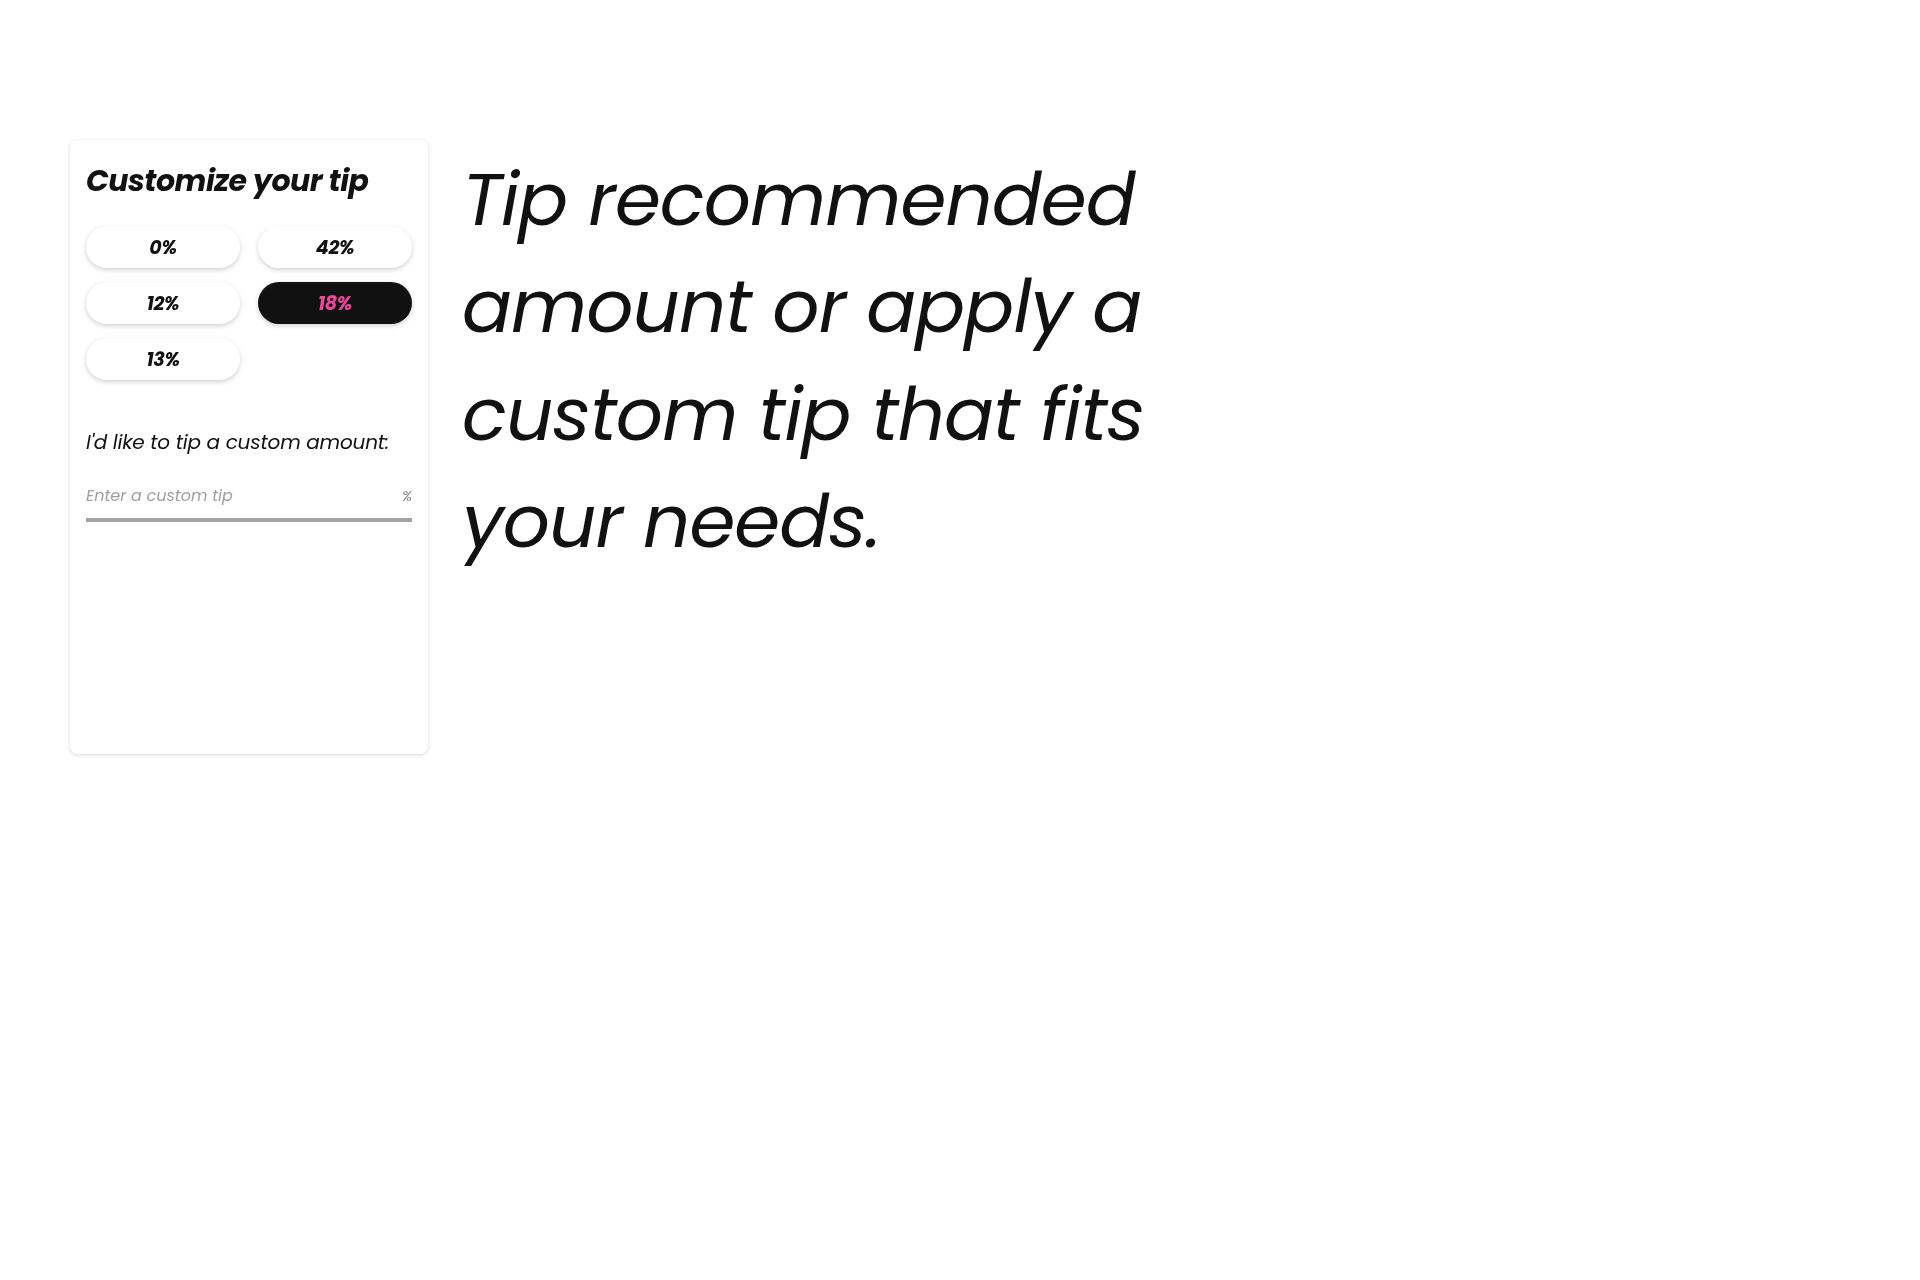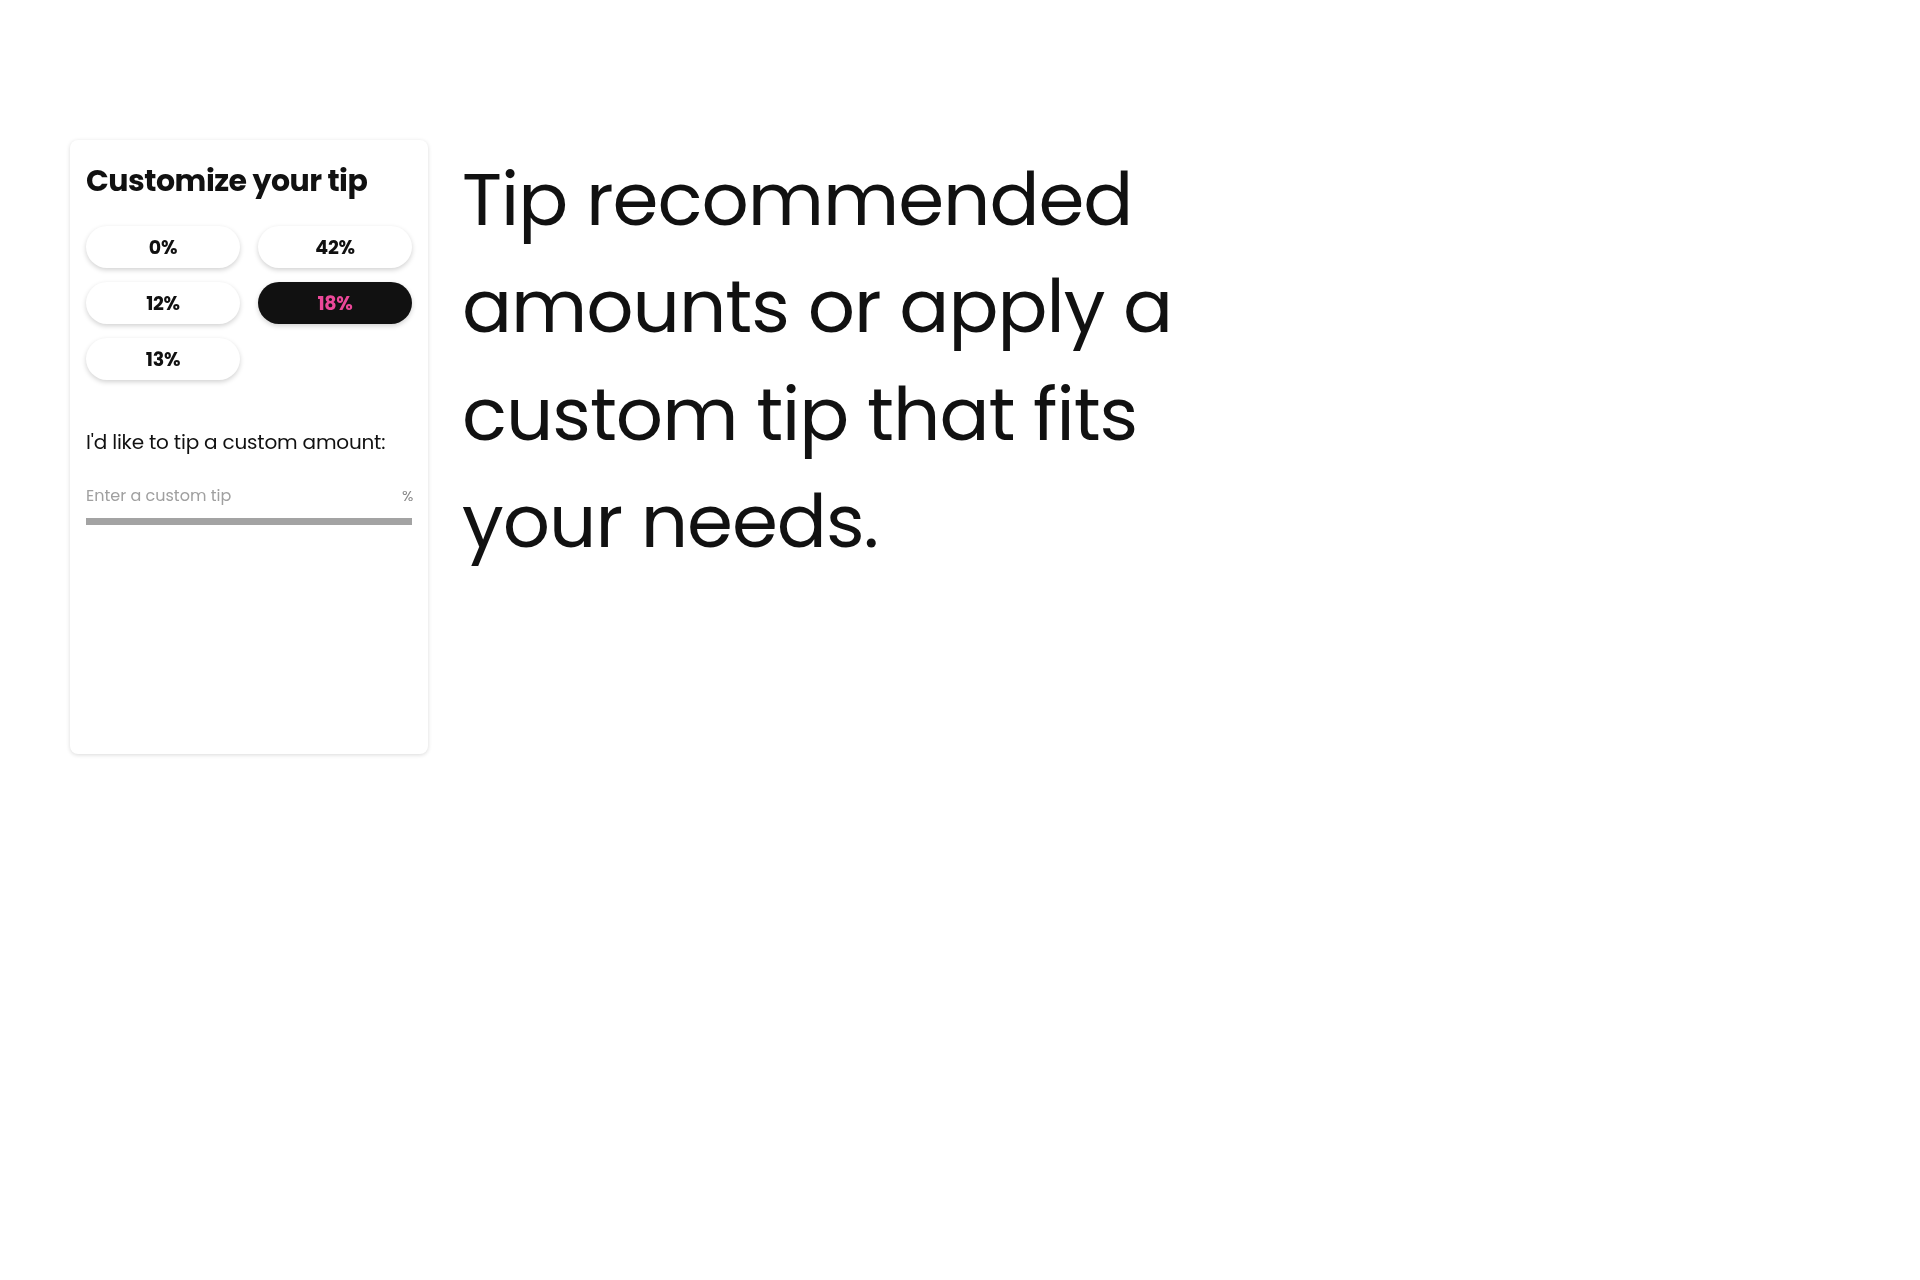"Customize your tip" * { font-style: none -> italic }
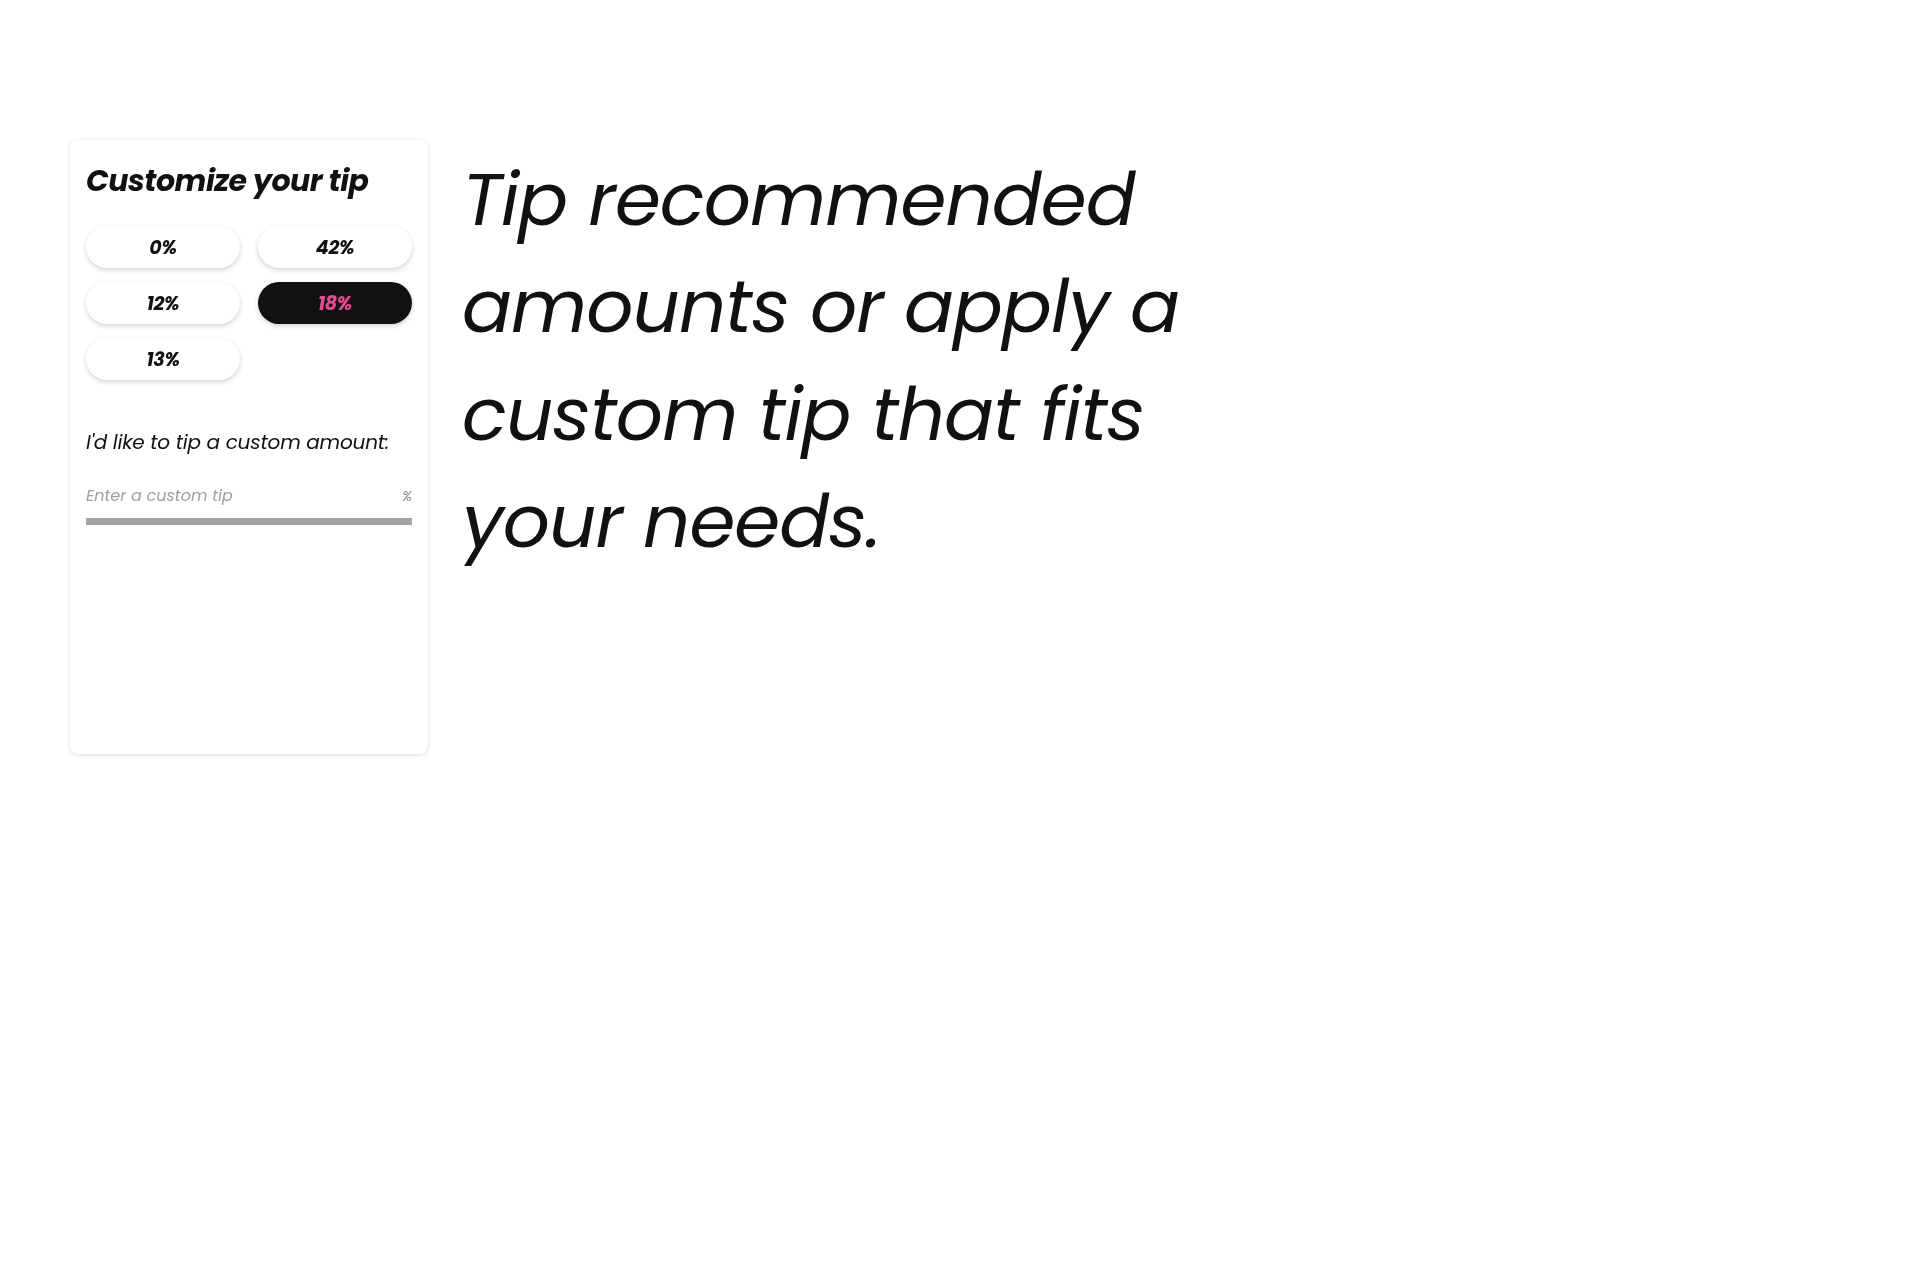"Tip recommended amounts or apply" p.description { text: amounts -> amount }
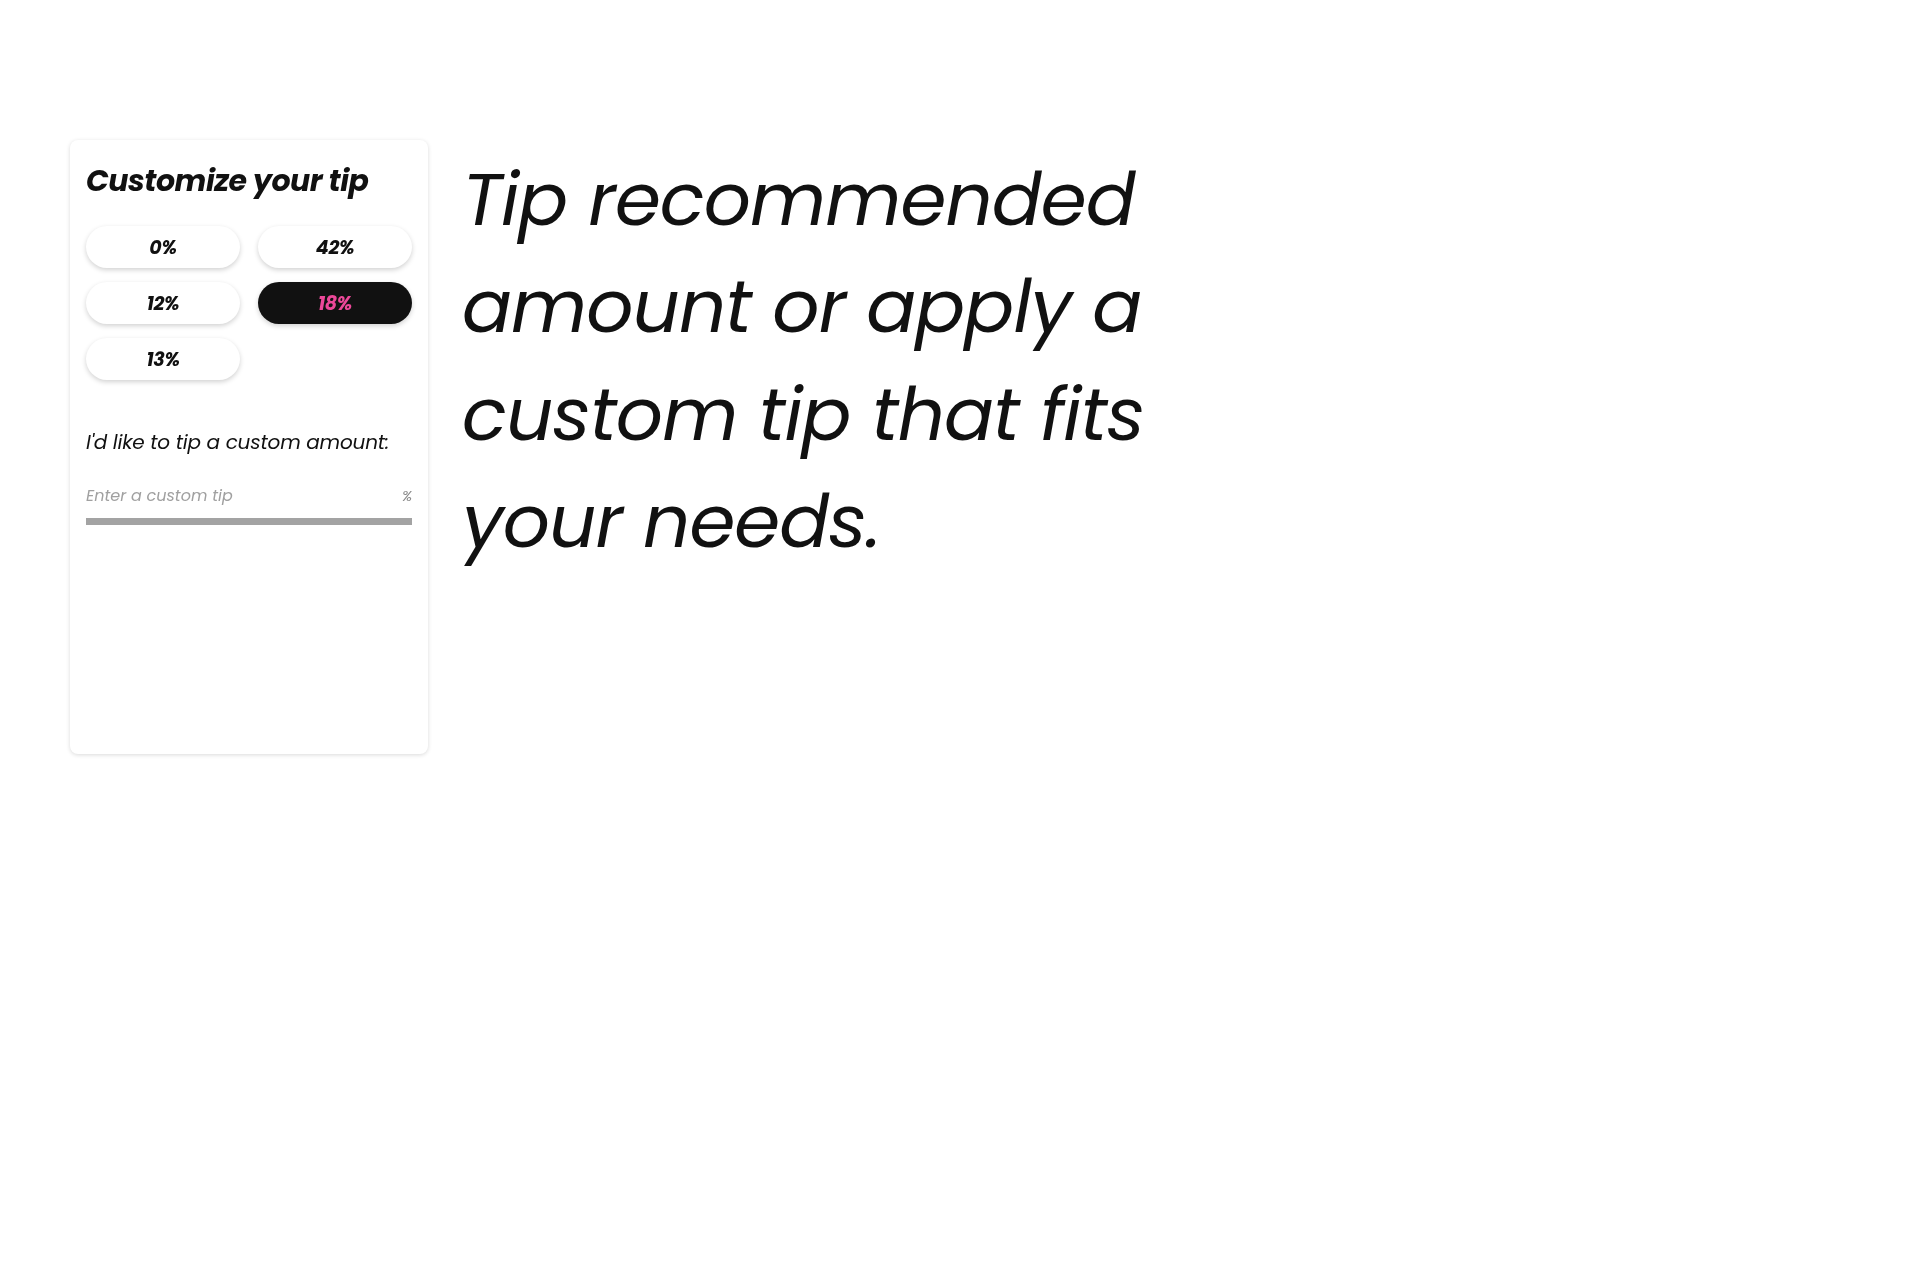"Enter a custom tip" .input-wrapper { border-bottom: 7px solid #a3a3a3 -> 4px solid #a3a3a3 }
